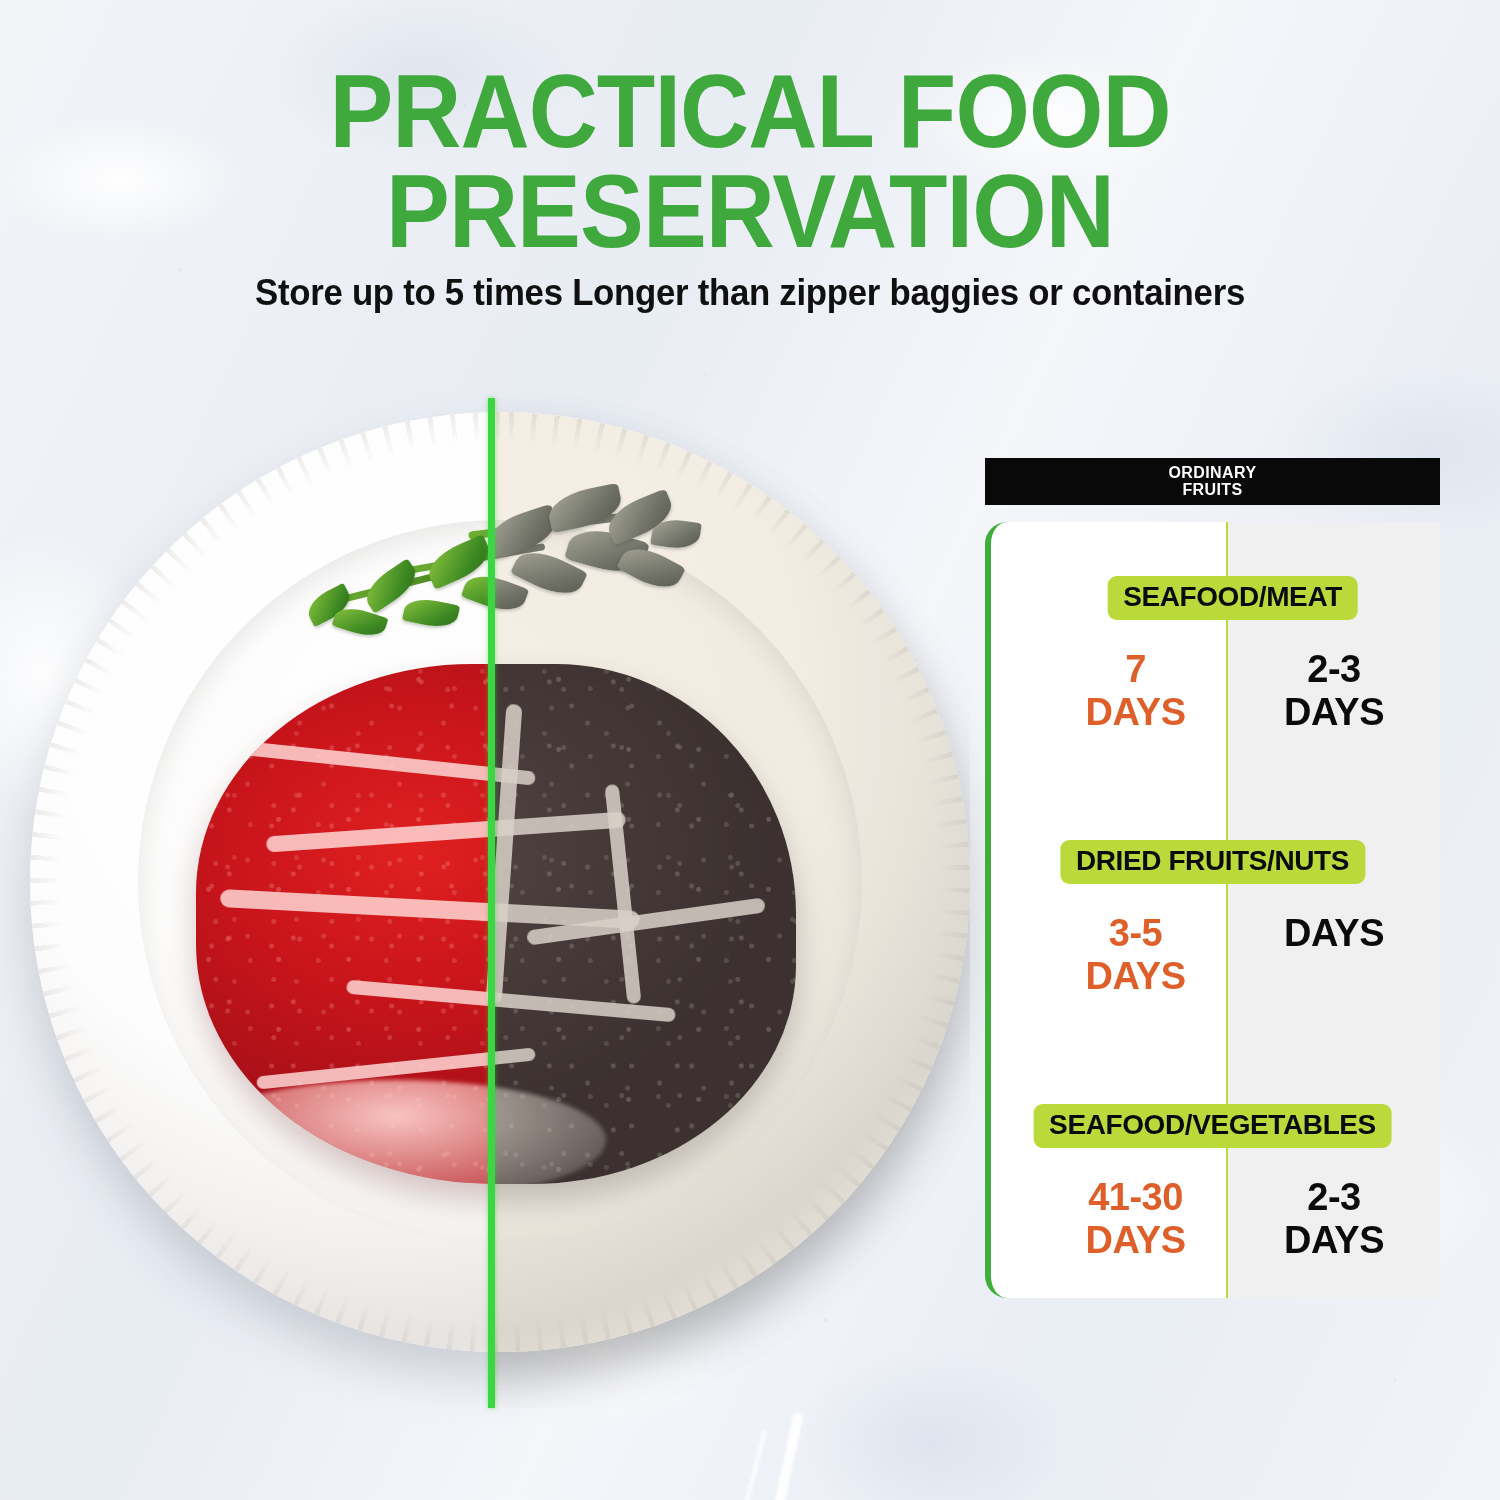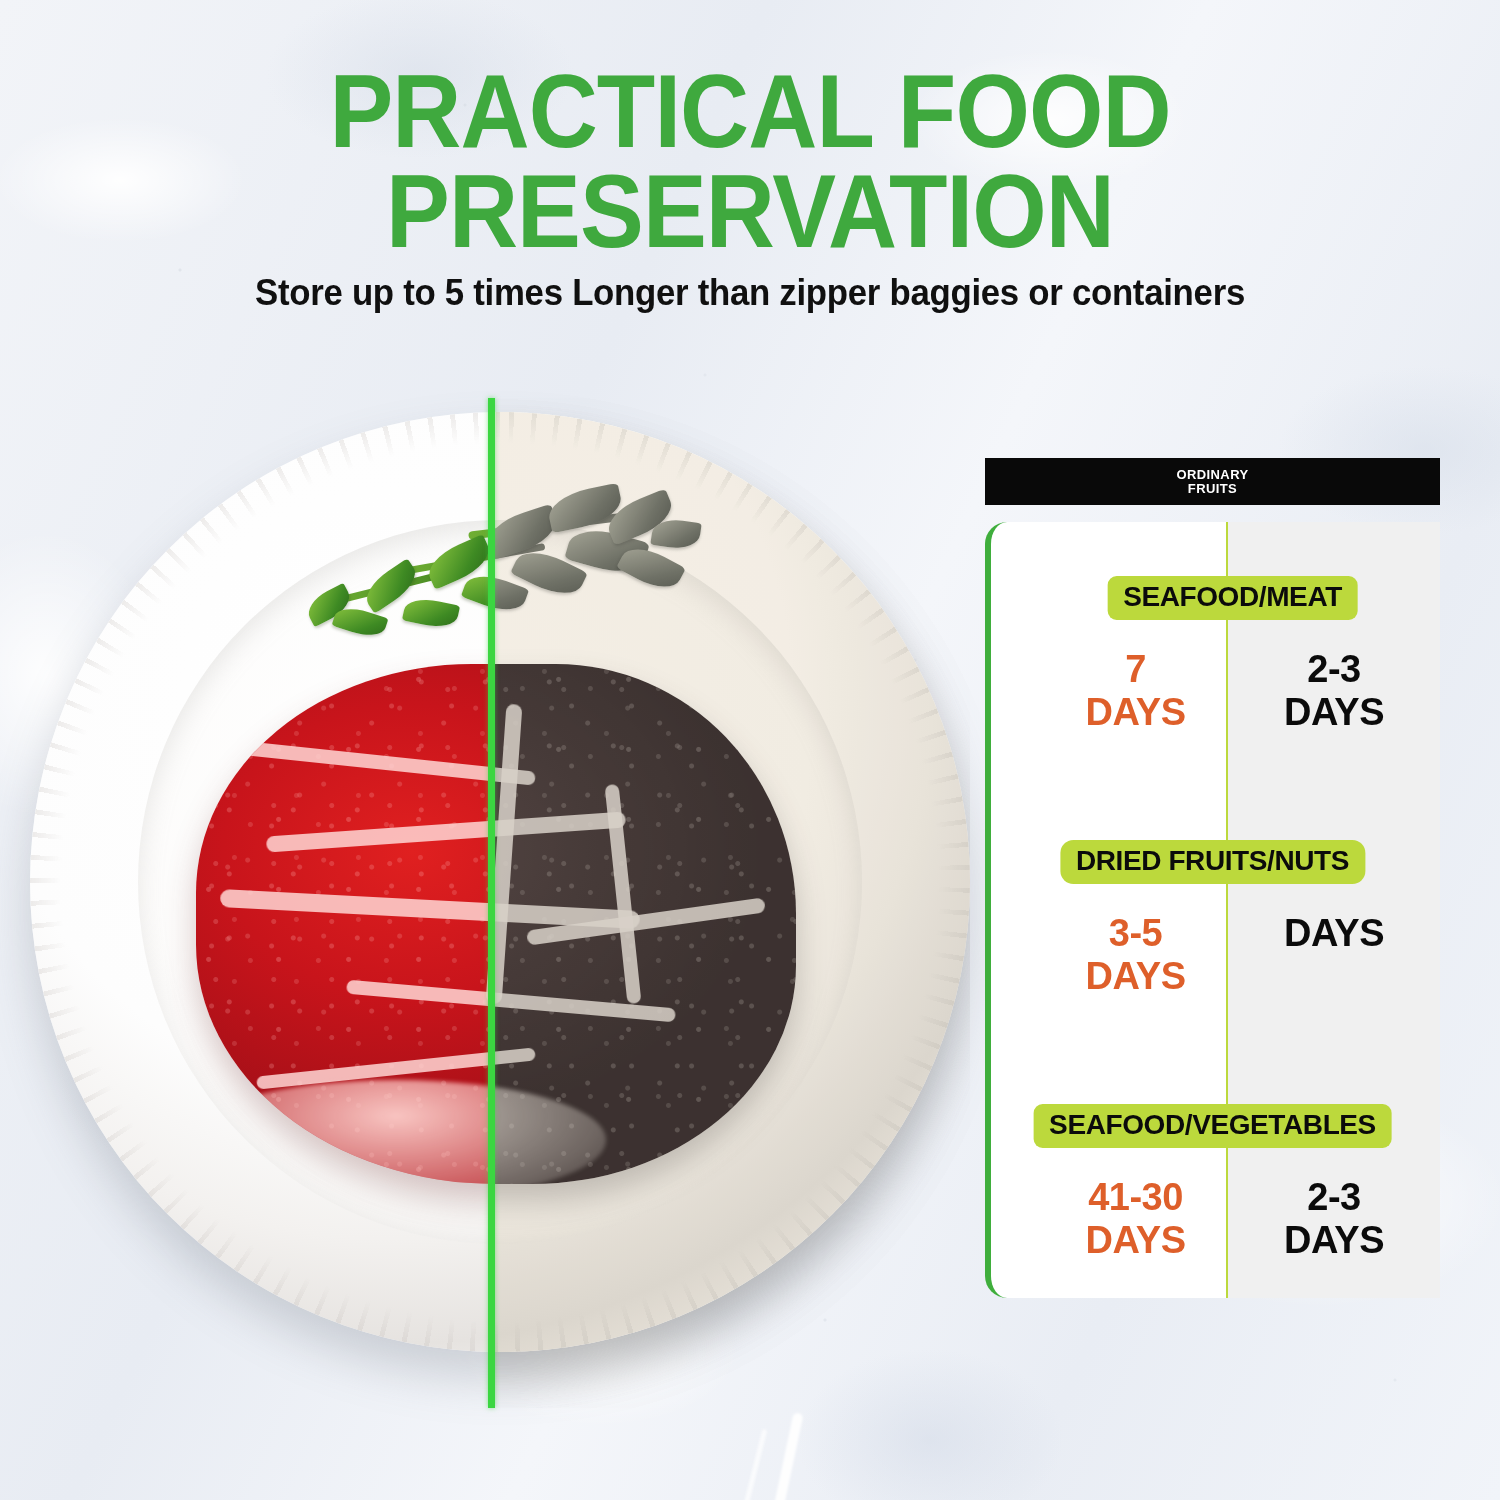"ORDINARY" .tab-ordinary { font-size: 13px -> 16px }
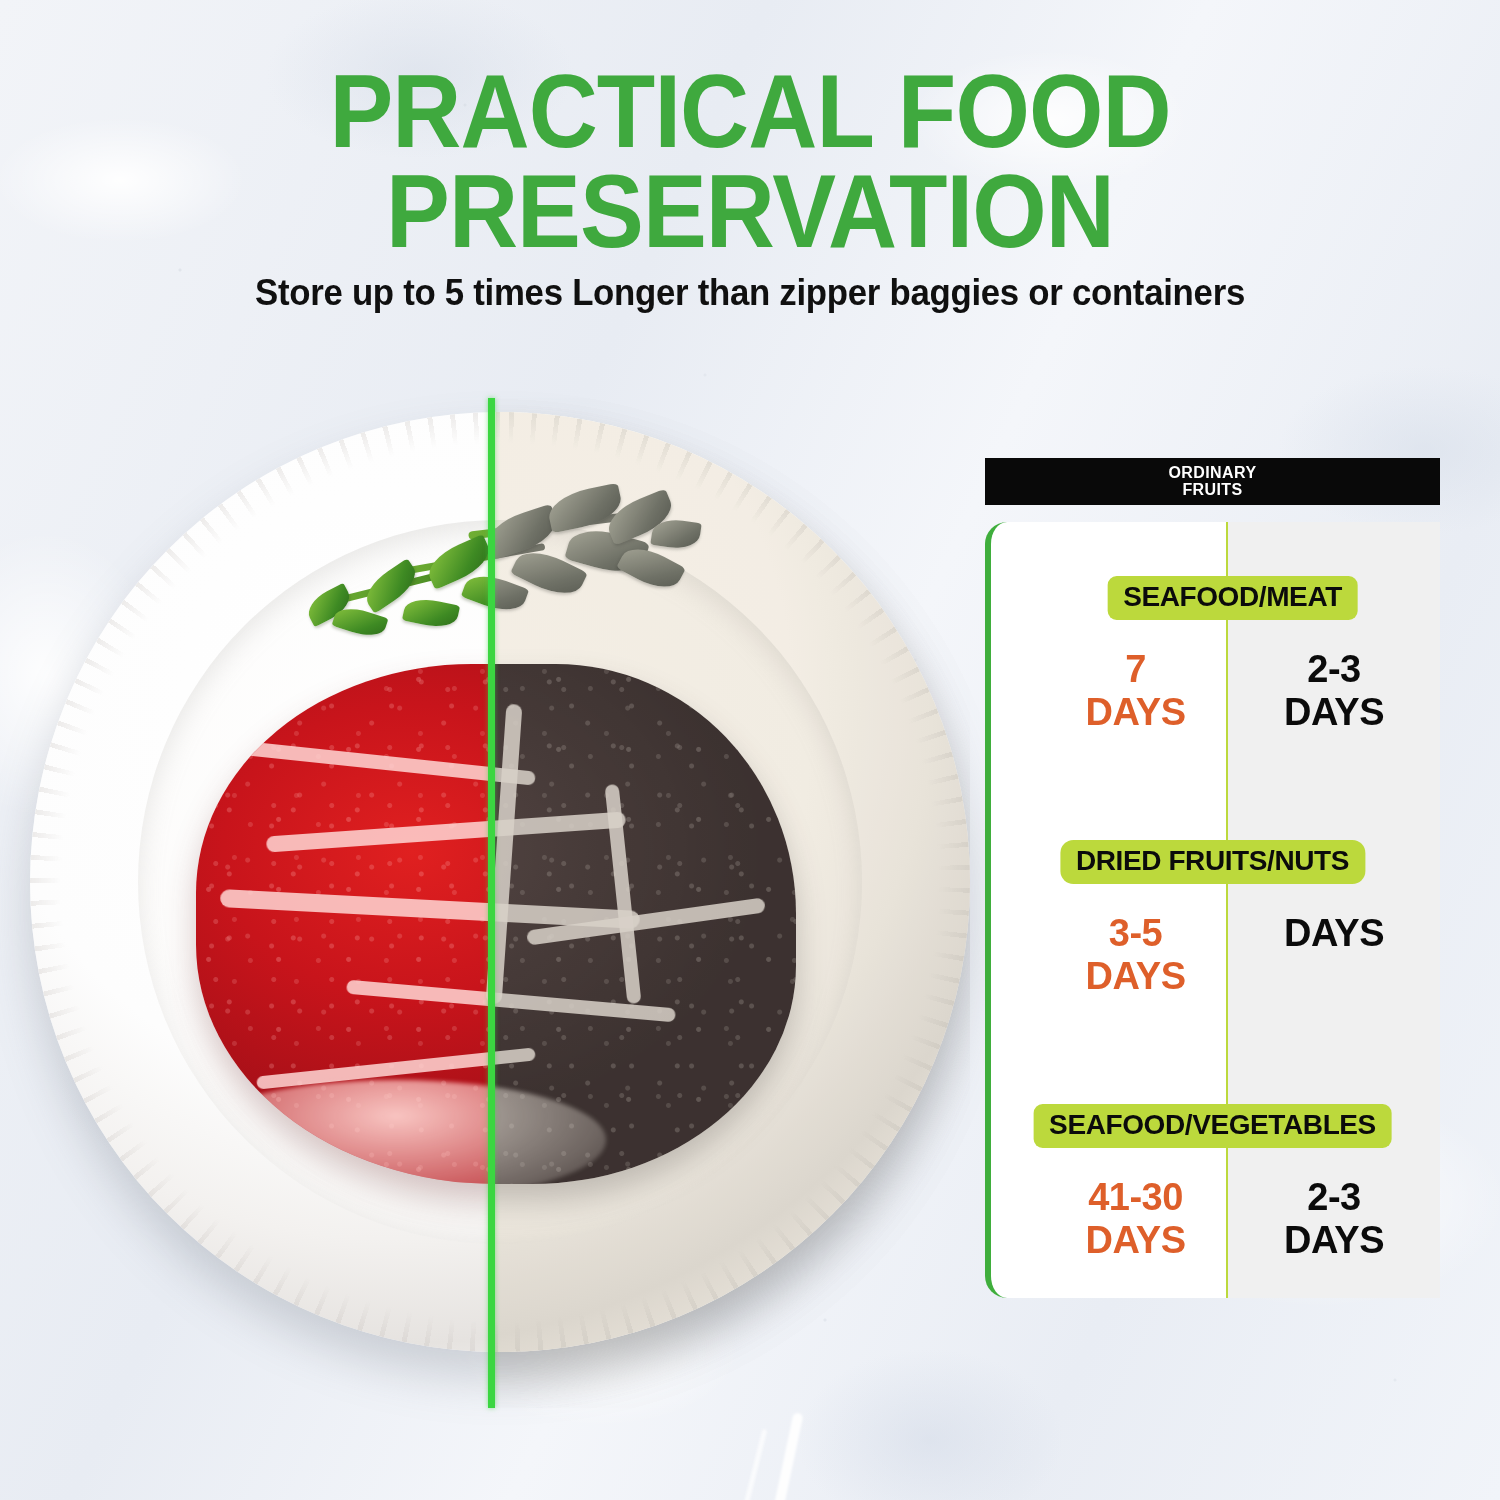"DRIED FRUITS/NUTS" div.pill { border-radius: 13px -> none }
